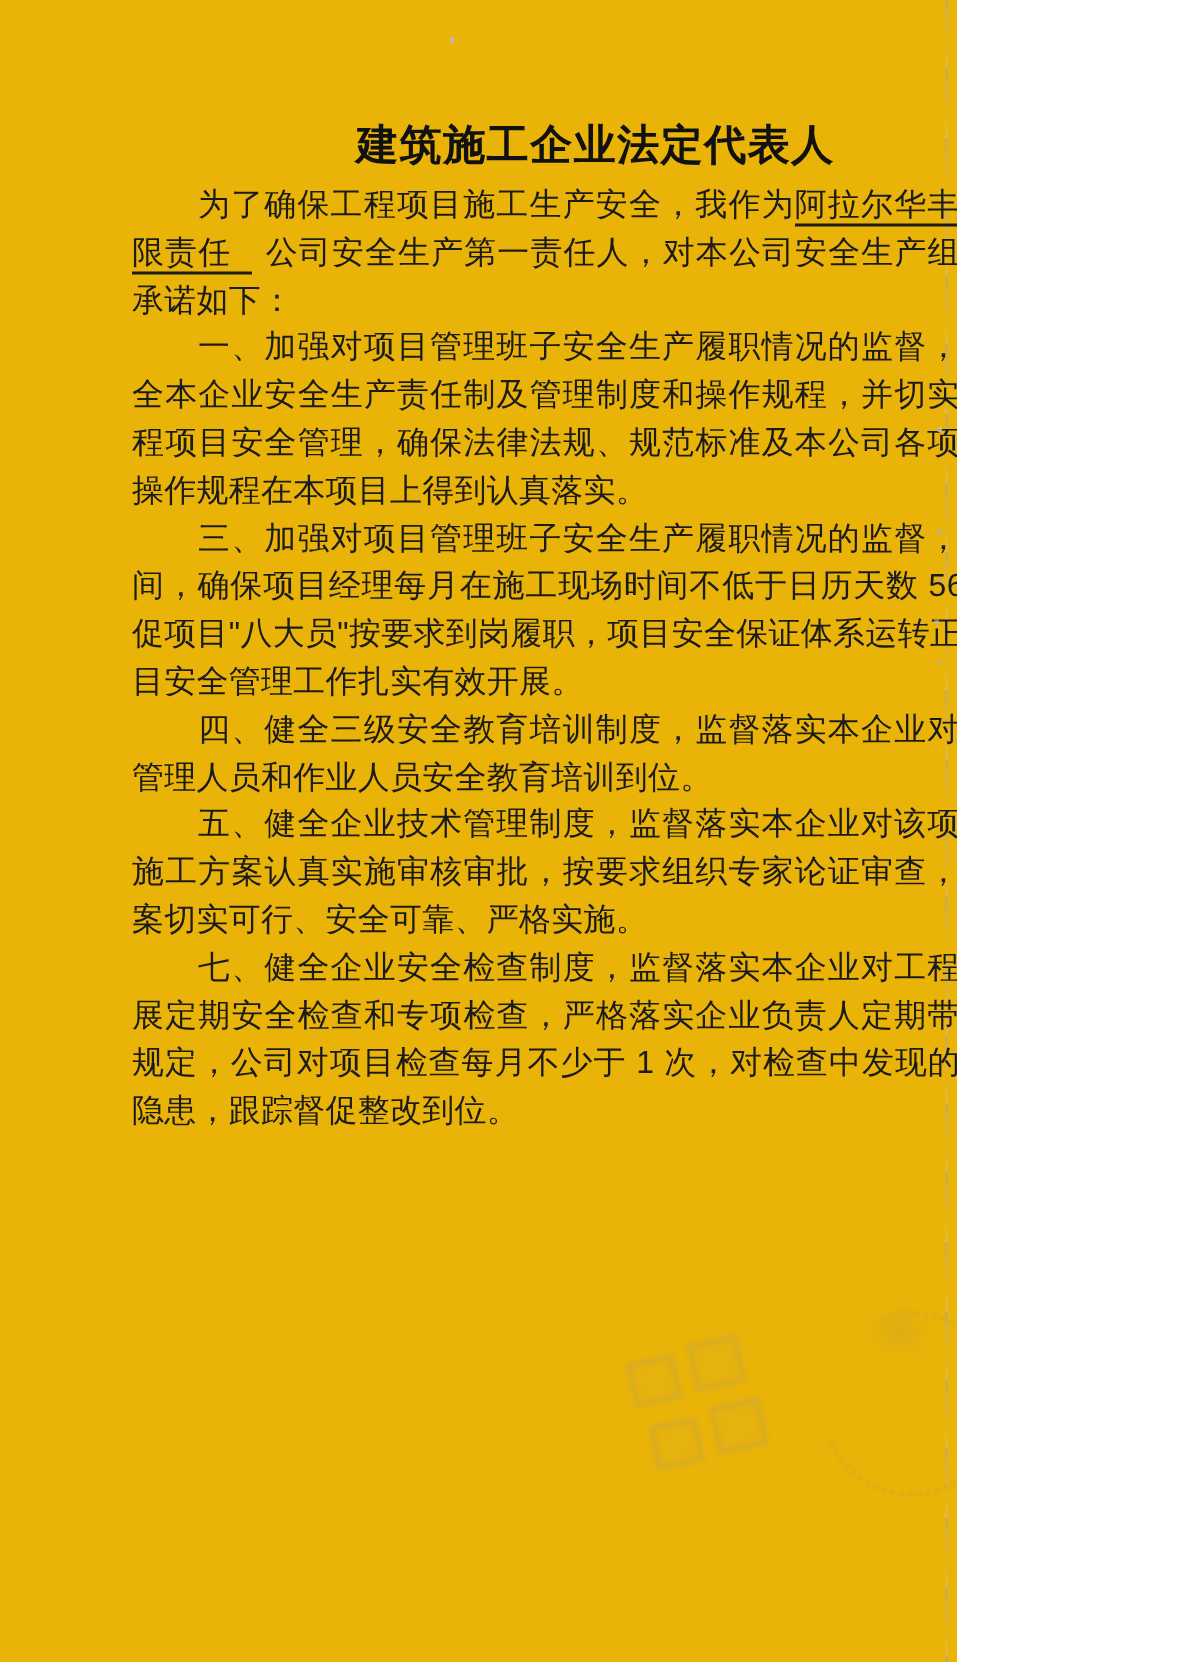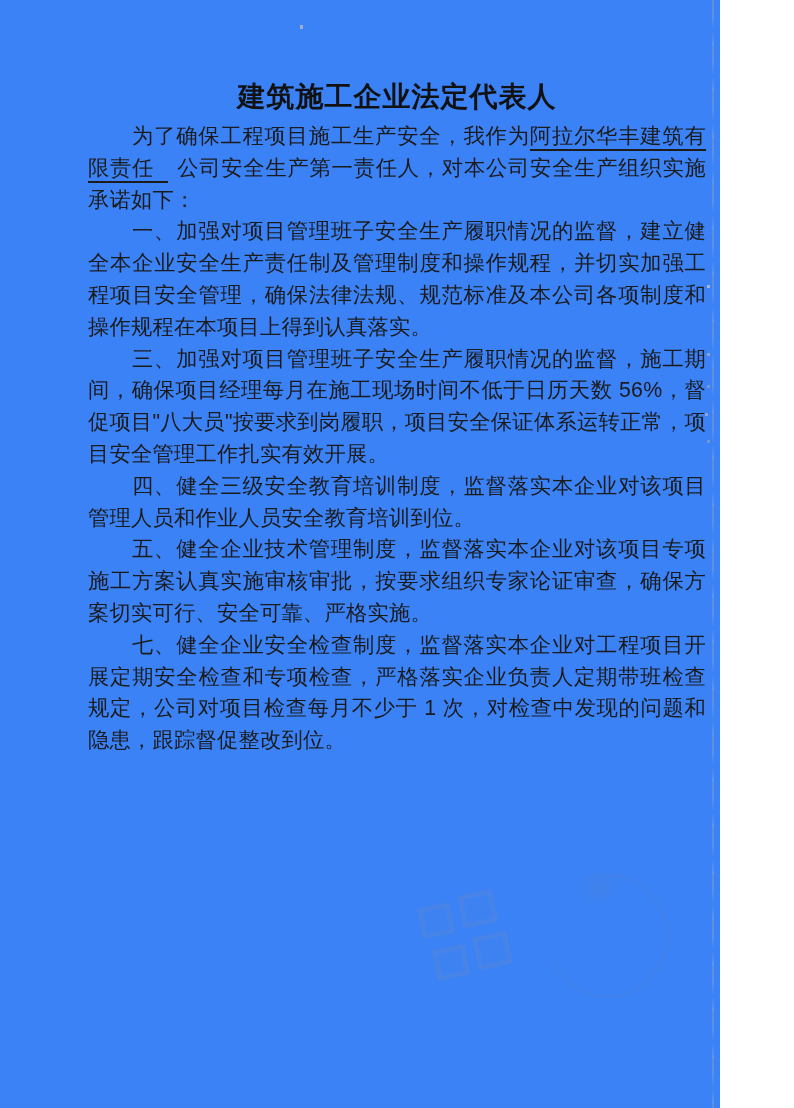"建筑施工企业法定代表人" .page { background: #3b82f6 -> #eab308; width: 720px -> 638px }
